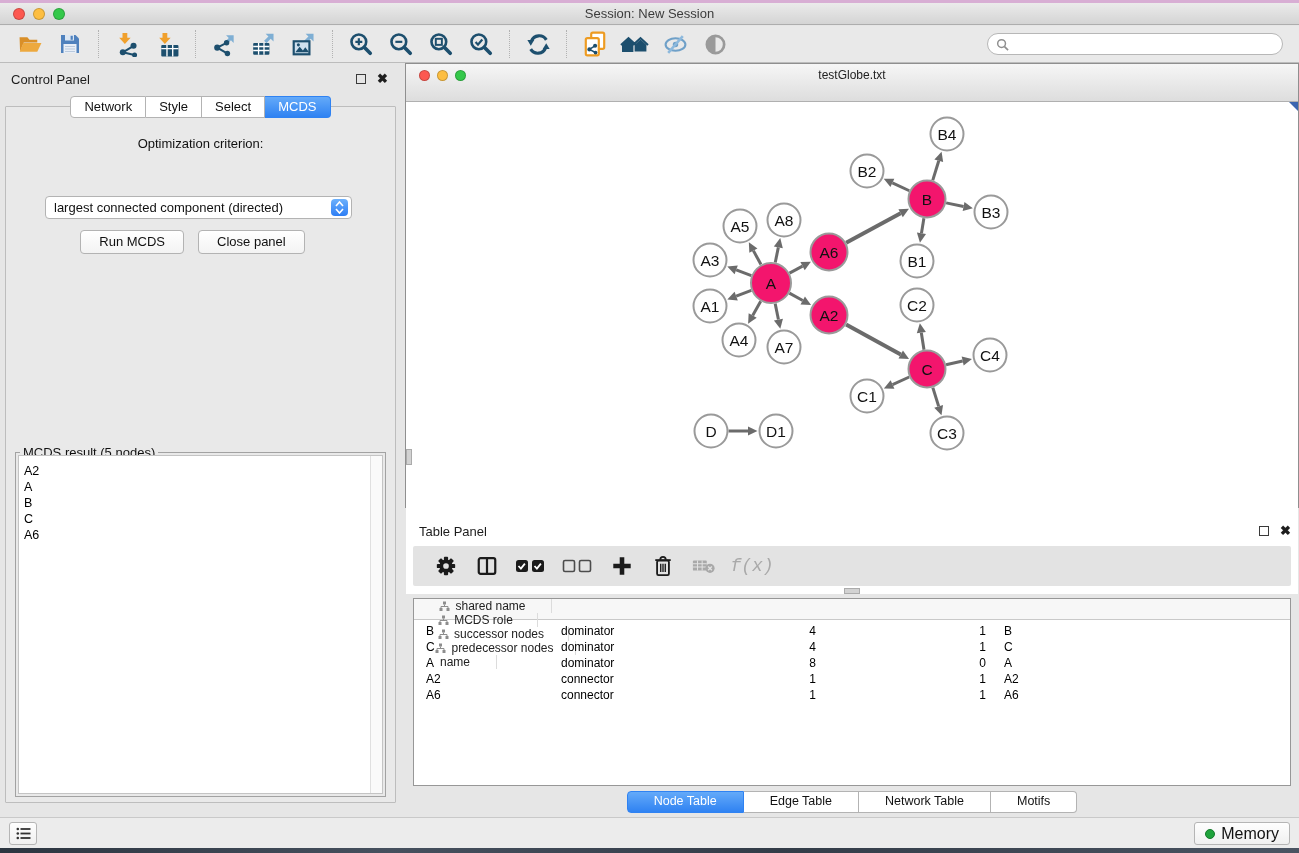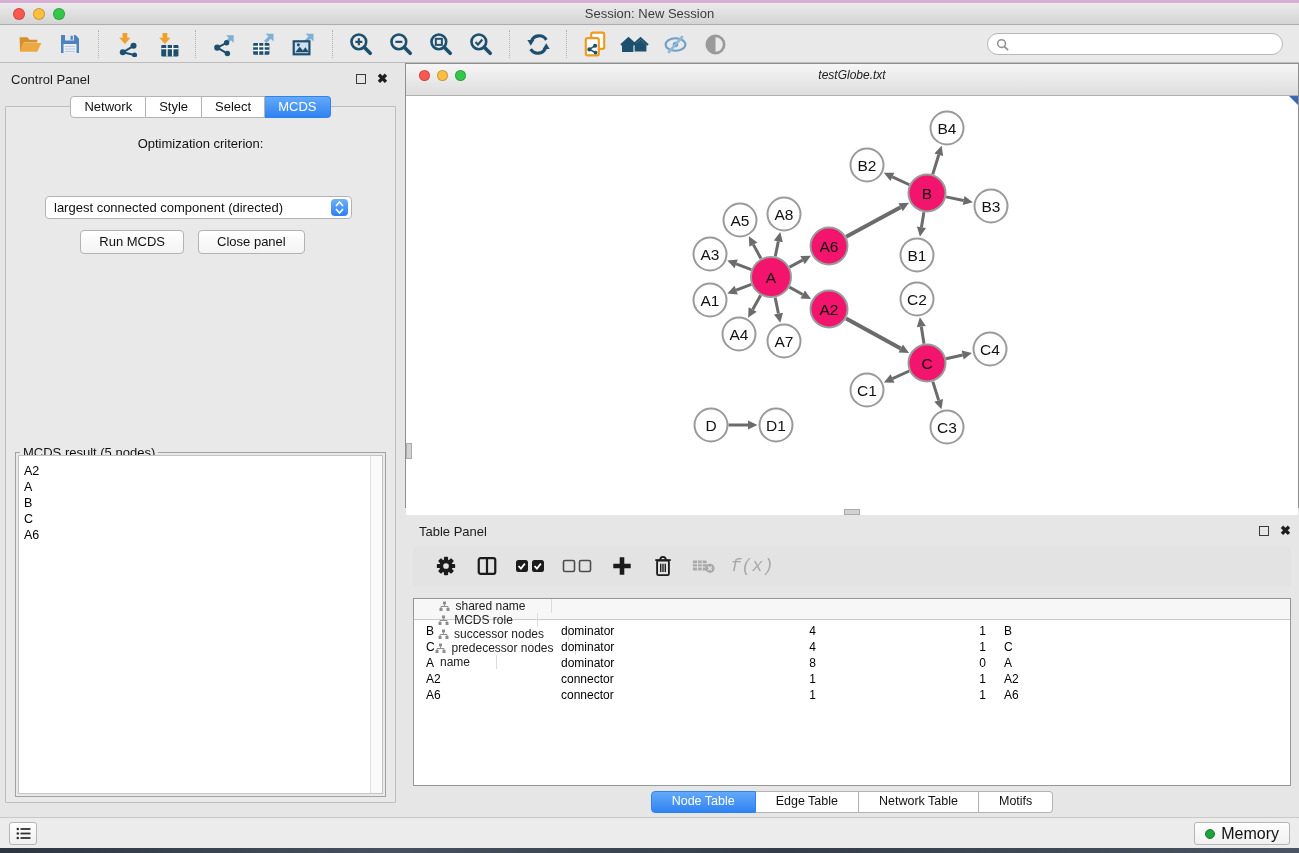"testGlobe.txt" .net-titlebar { font-style: italic -> none; height: 32px -> 38px }
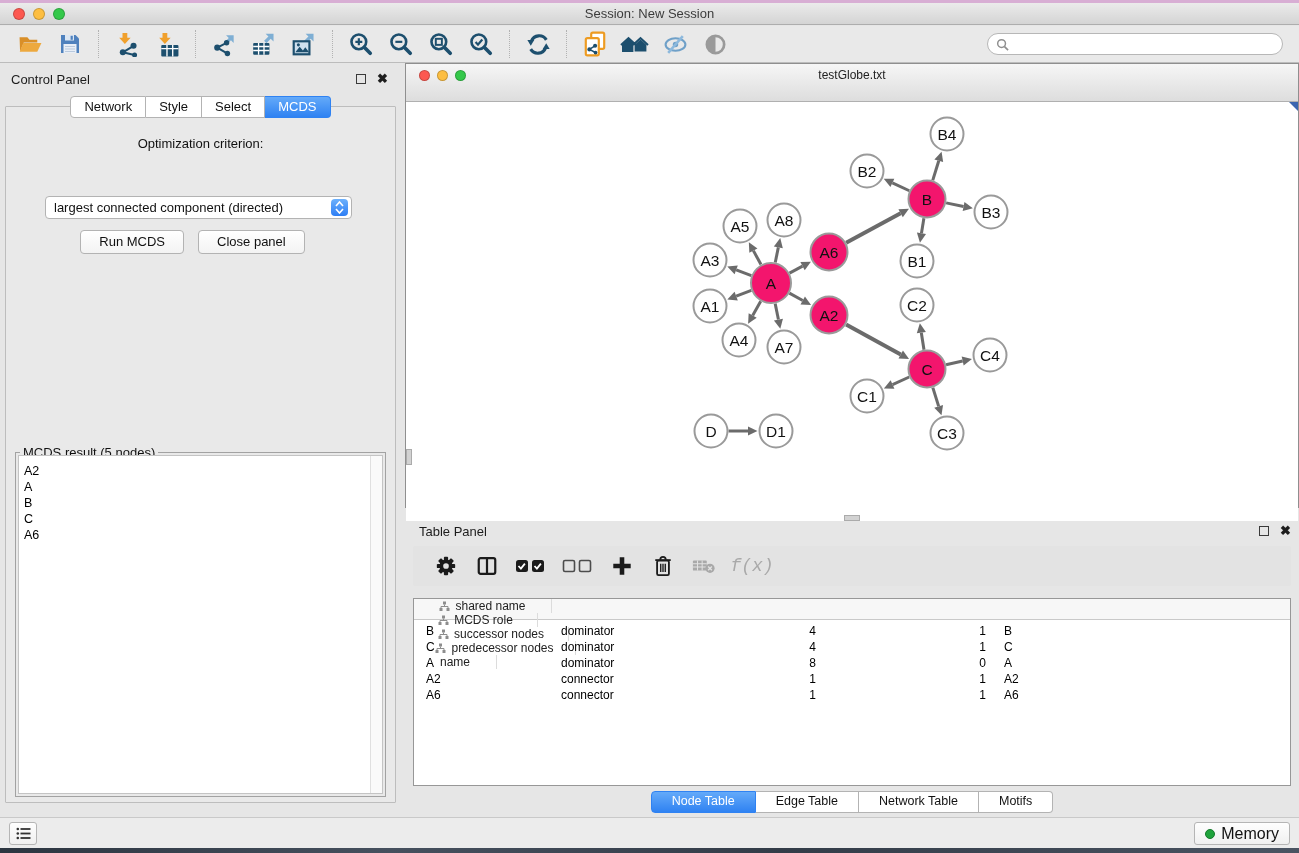"B4" .net-canvas { height: 419px -> 492px }
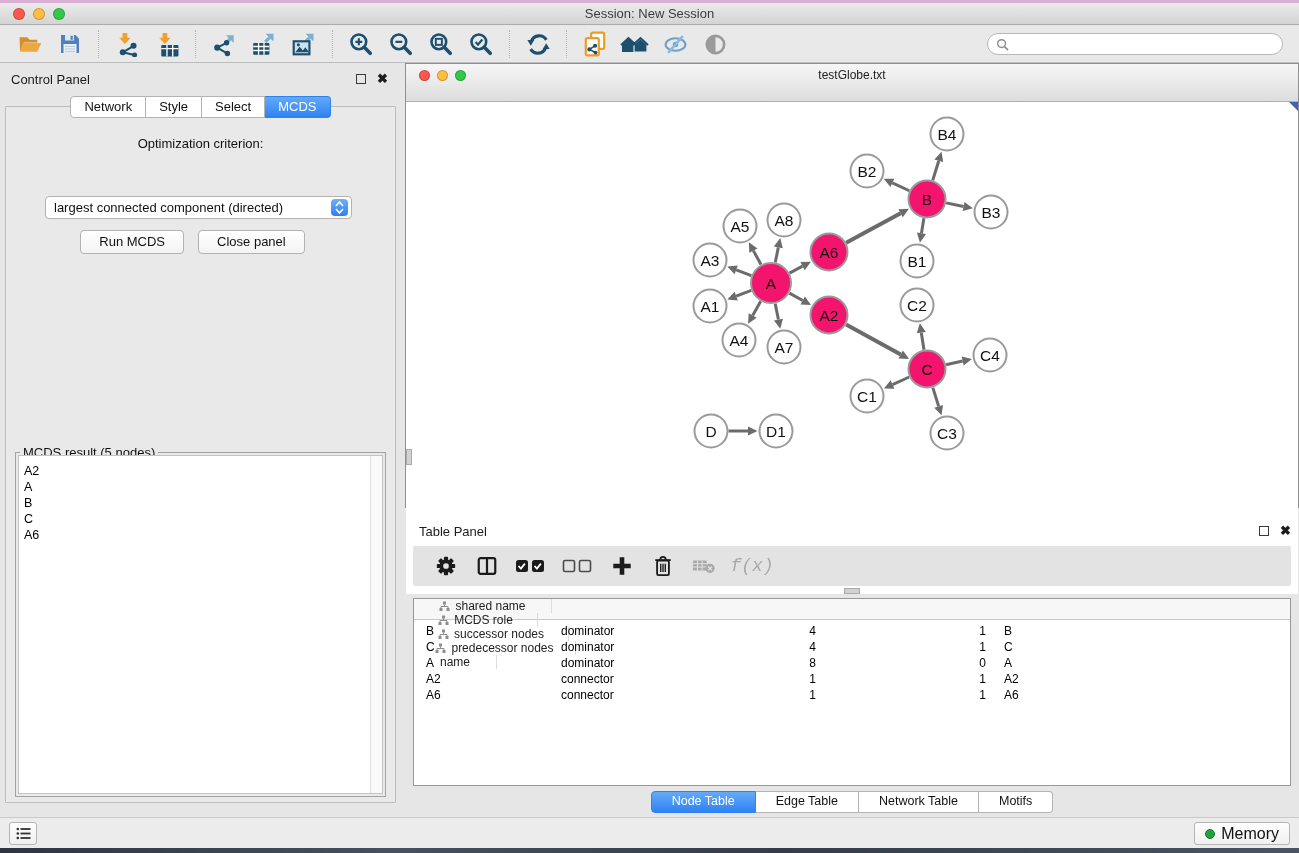"Node Table" .tp-tabs .tab { padding: 2px 20px 3px -> 2px 26px 3px }
